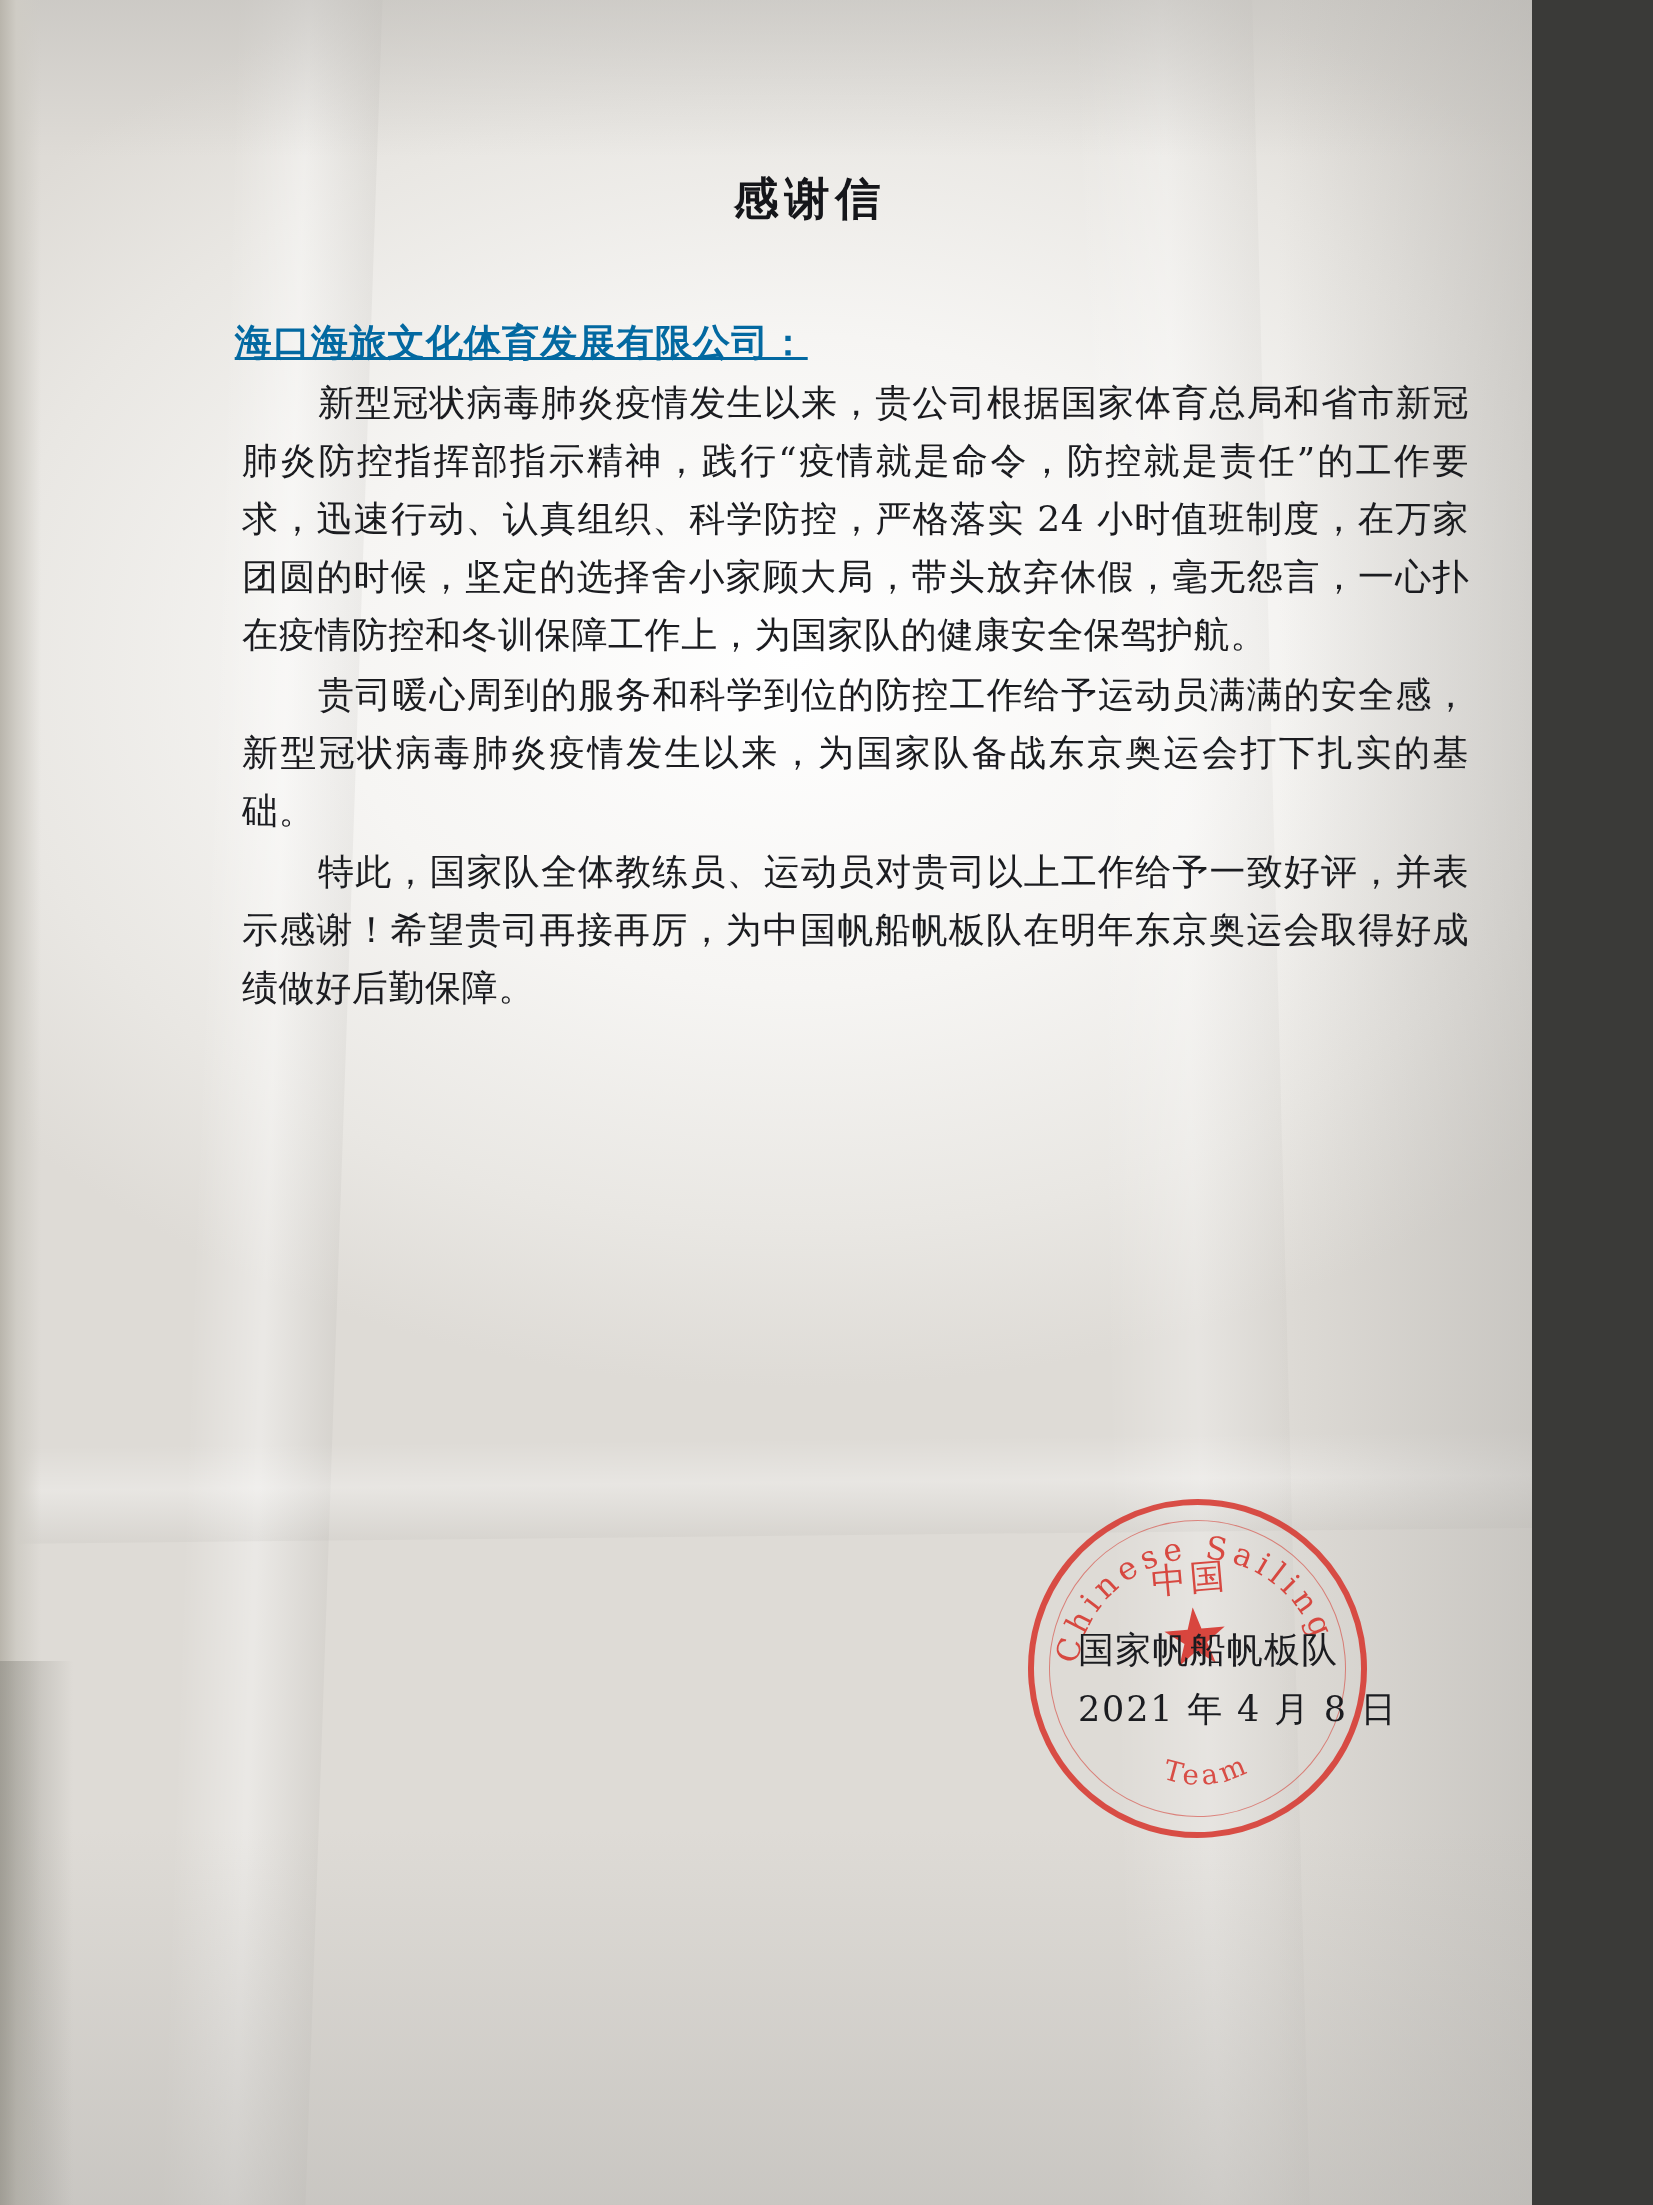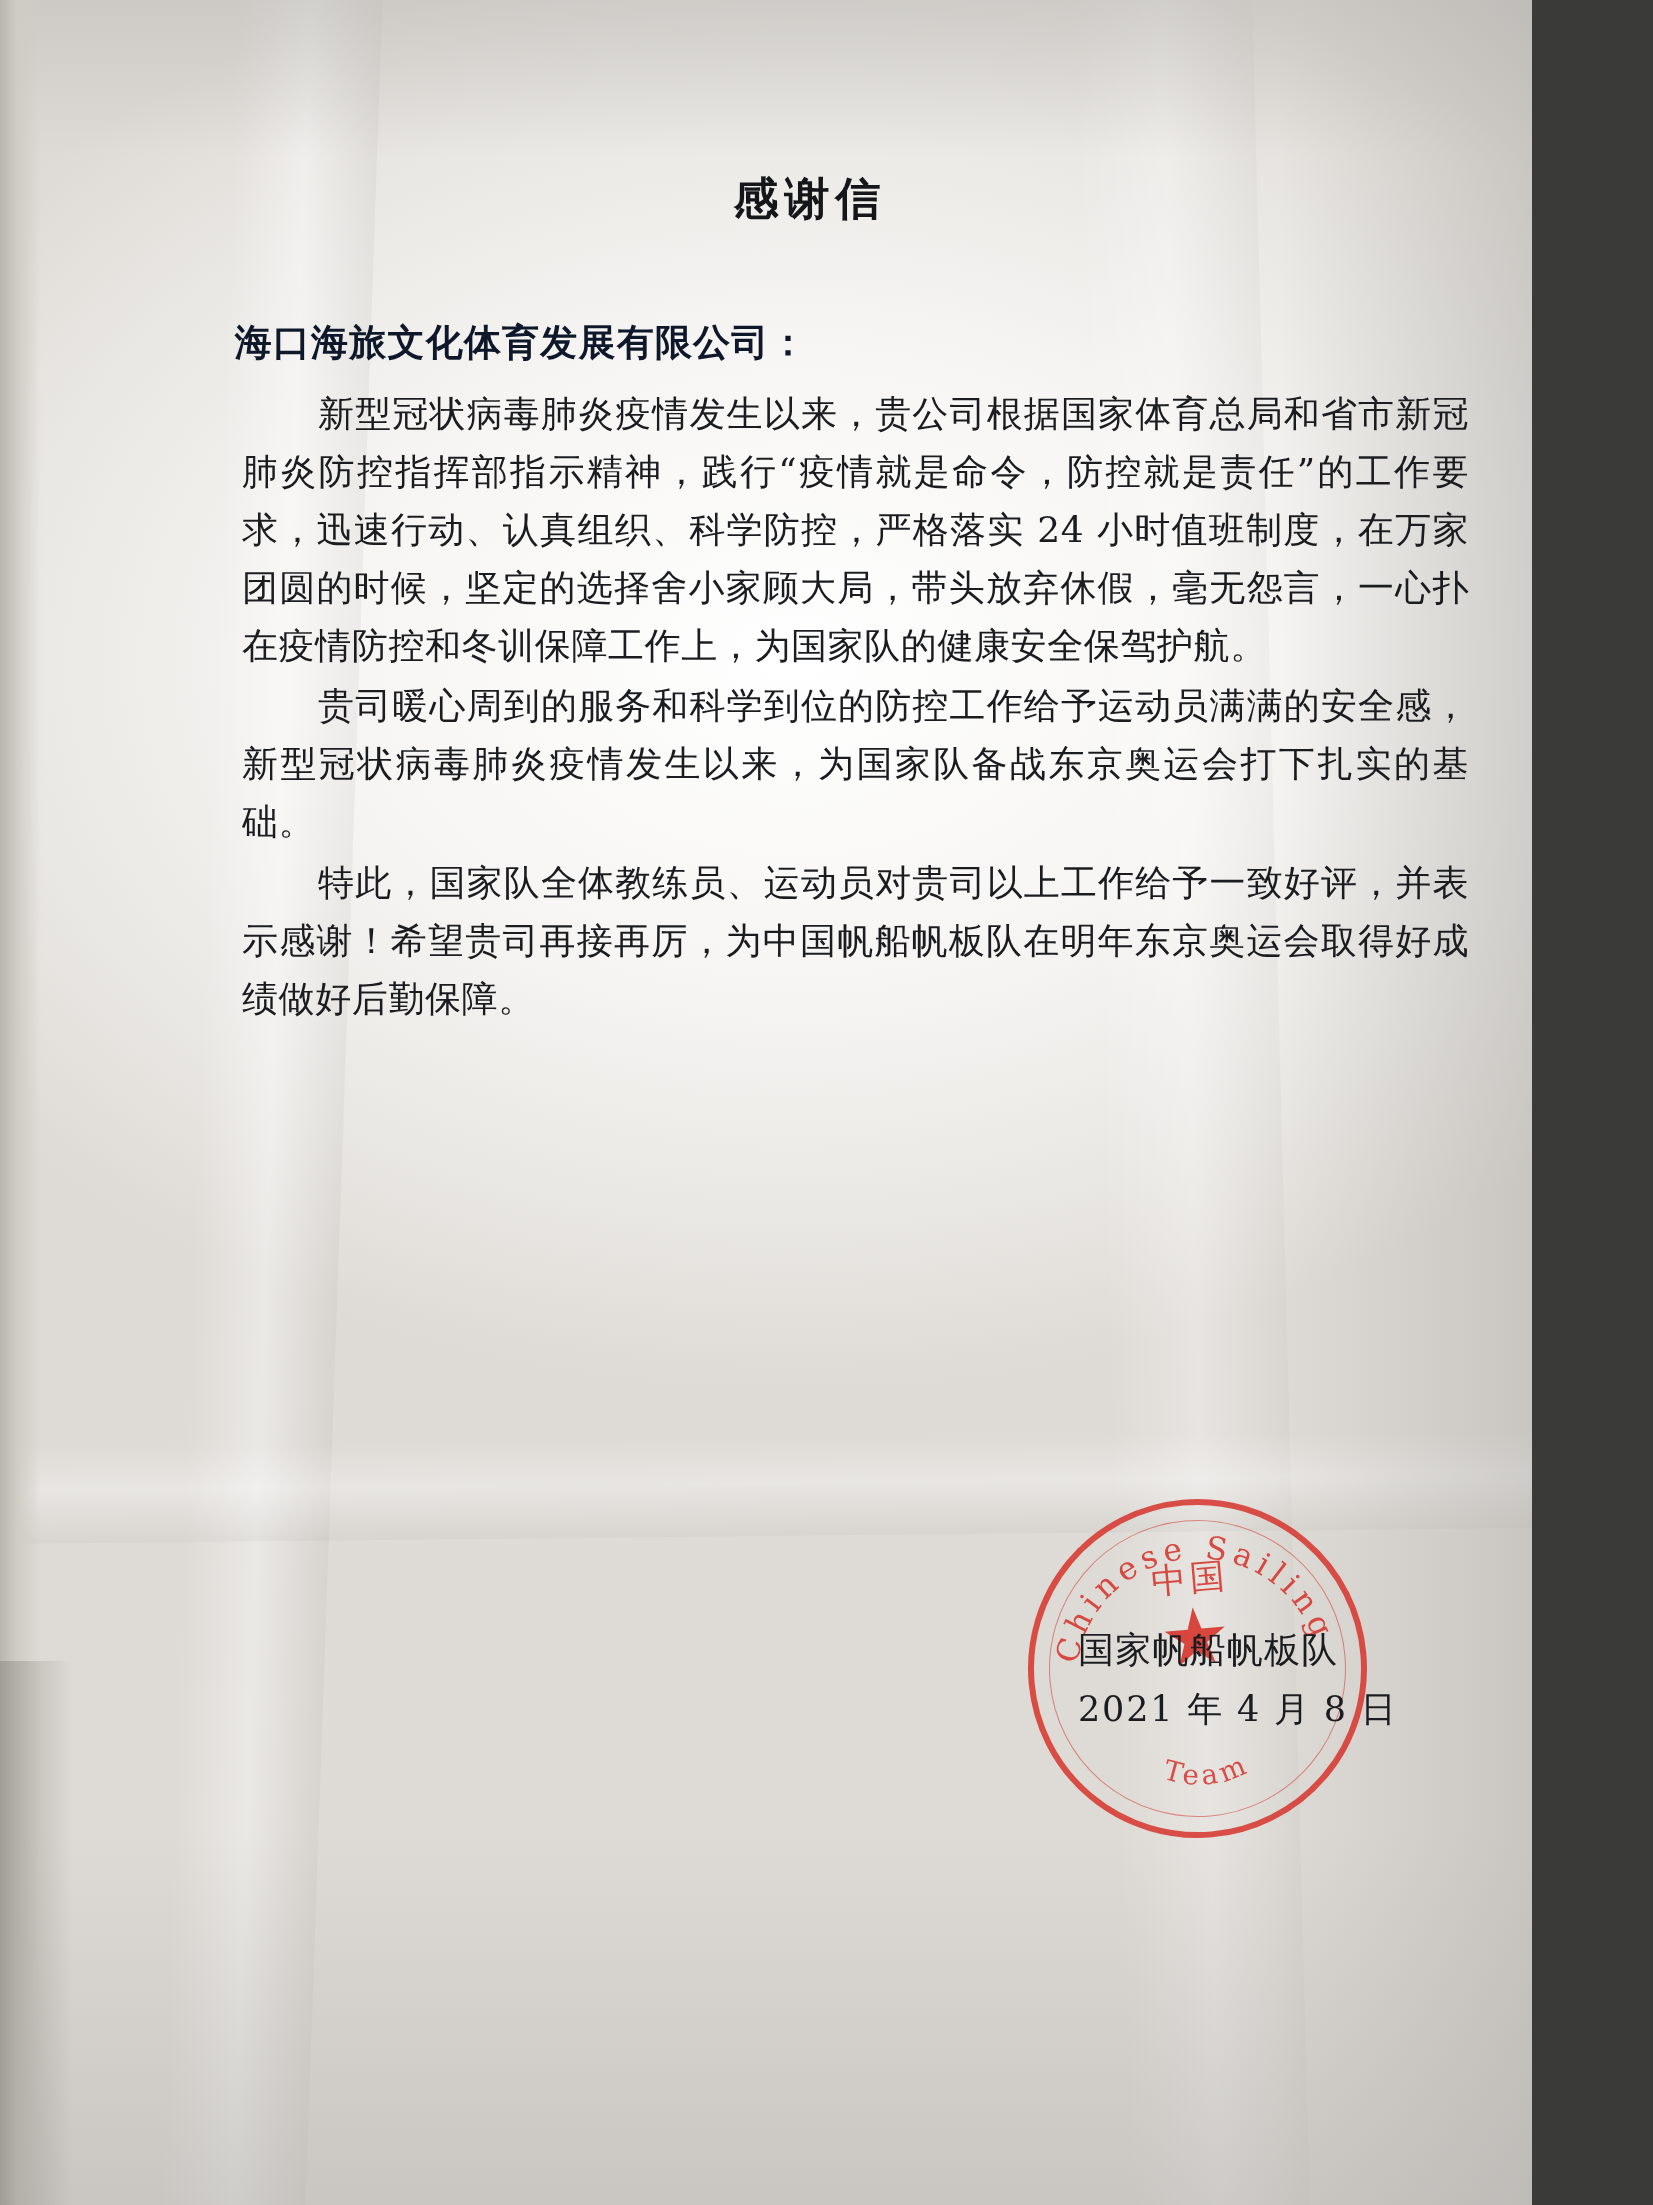"海口海旅文化体育发展有限公司：" .salutation { color: #0f172a -> #0369a1; margin-bottom: 17px -> 6px; text-decoration: none -> underline }
